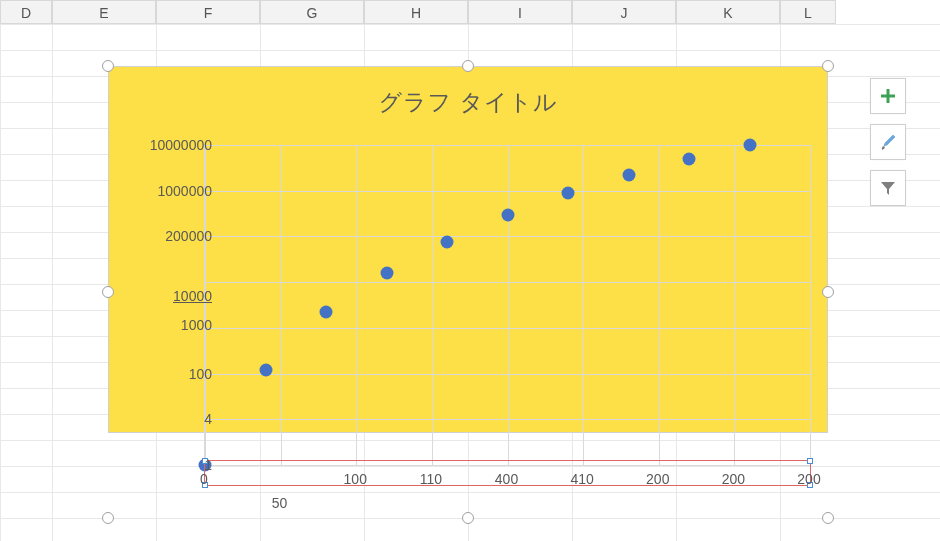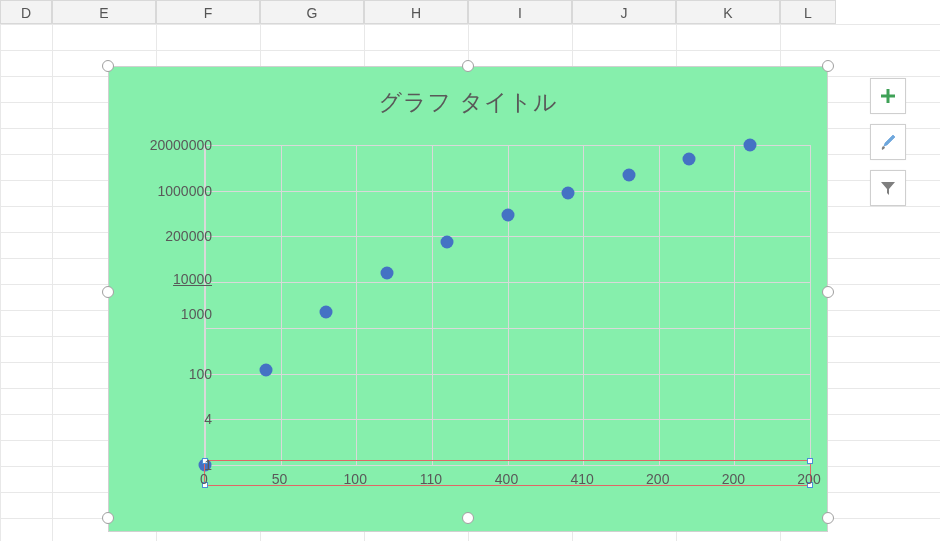"グラフ タイトル" .chart-object { background: #86efac -> #fde047; height: 466px -> 367px }
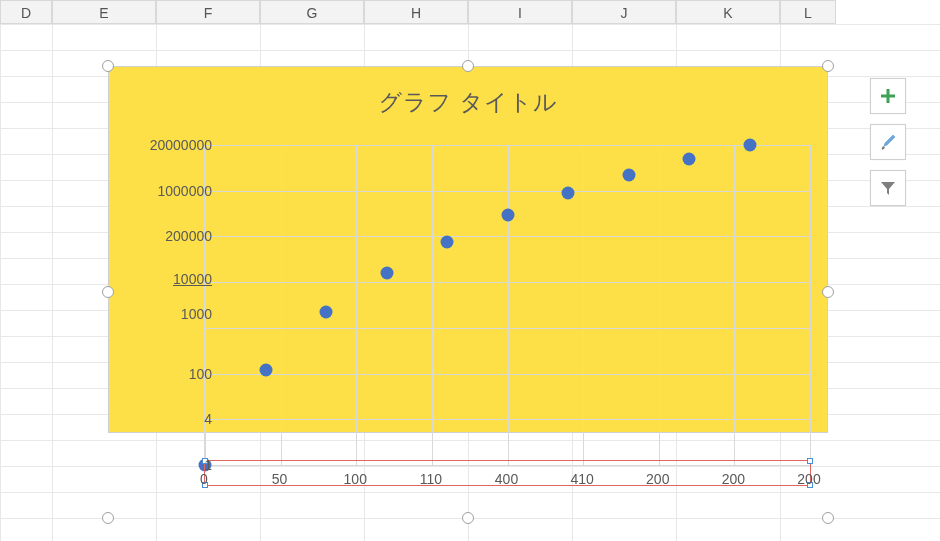"20000000" div.yticklabel { text: 20000000 -> 10000000 }
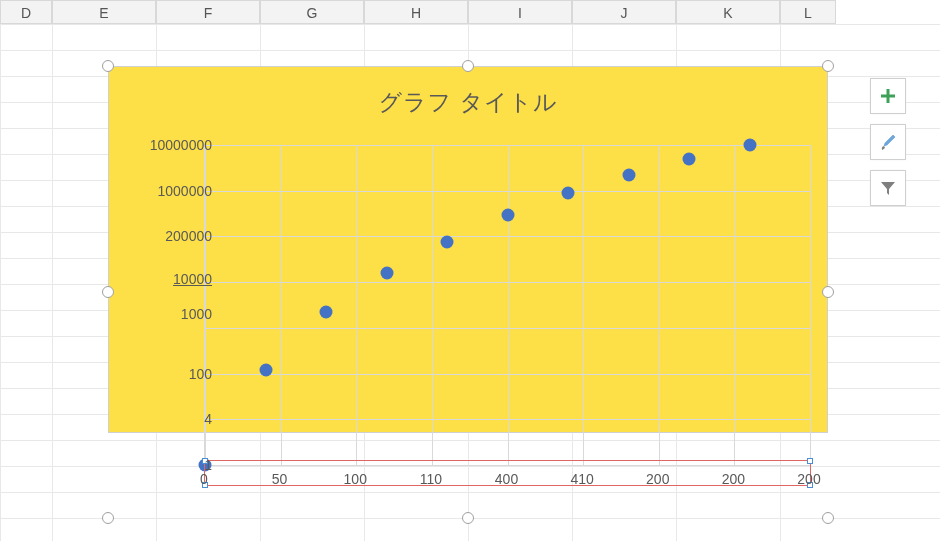"10000" div.yticklabel { top: 212px -> 229px }
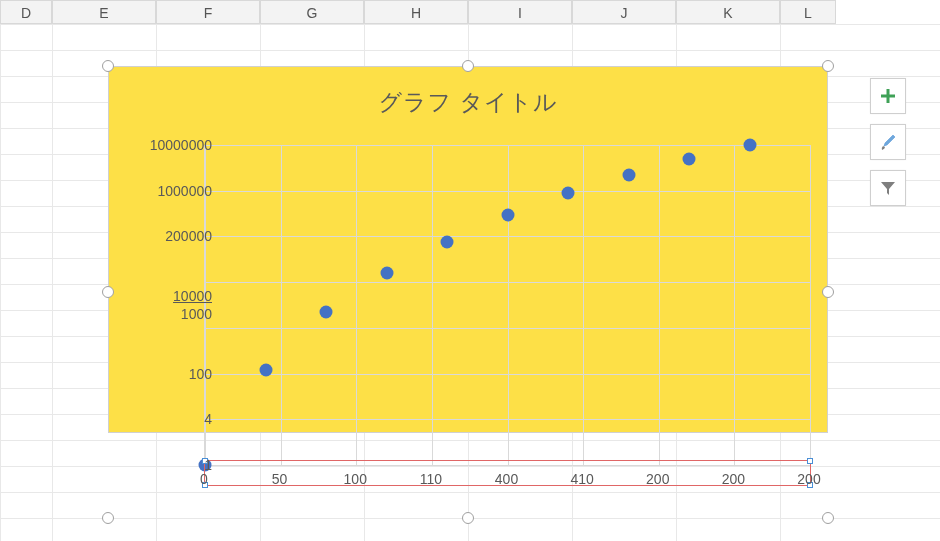"1000" div.yticklabel { top: 247px -> 258px }
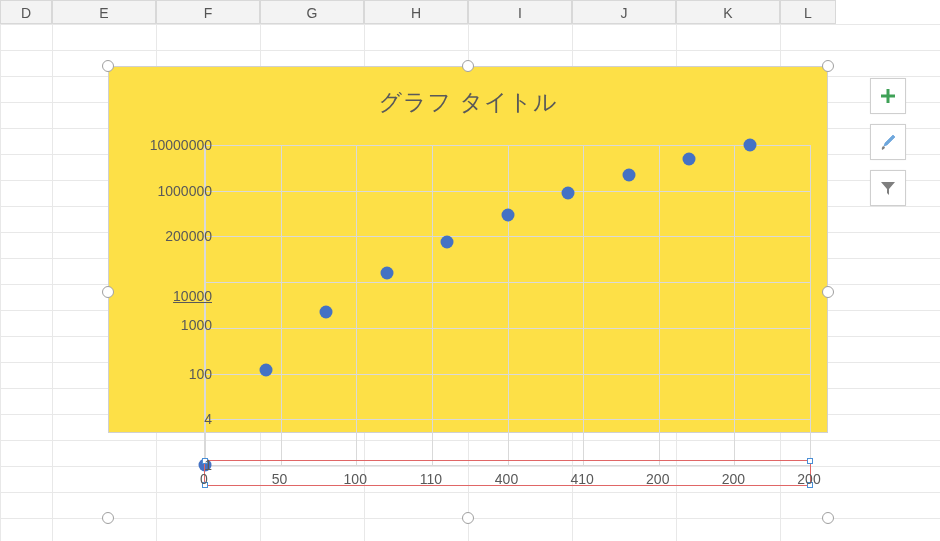"50" div.xticklabel { margin-top: none -> 24px }
